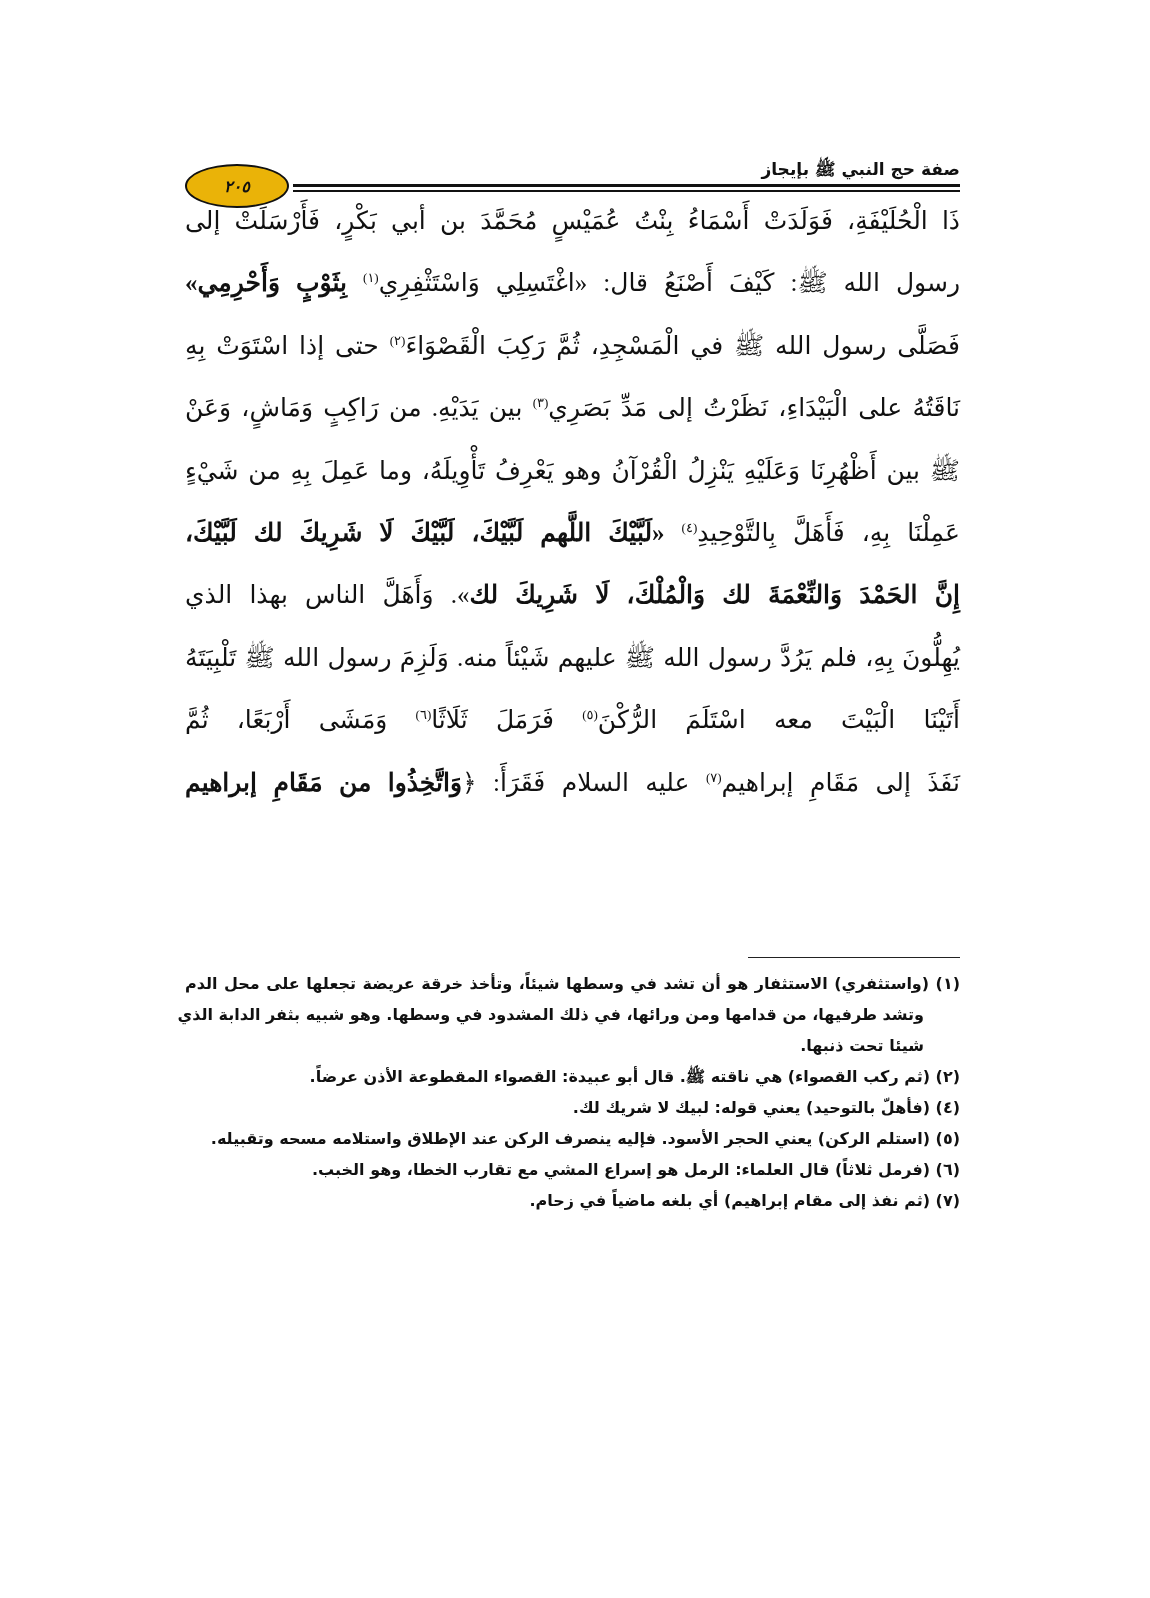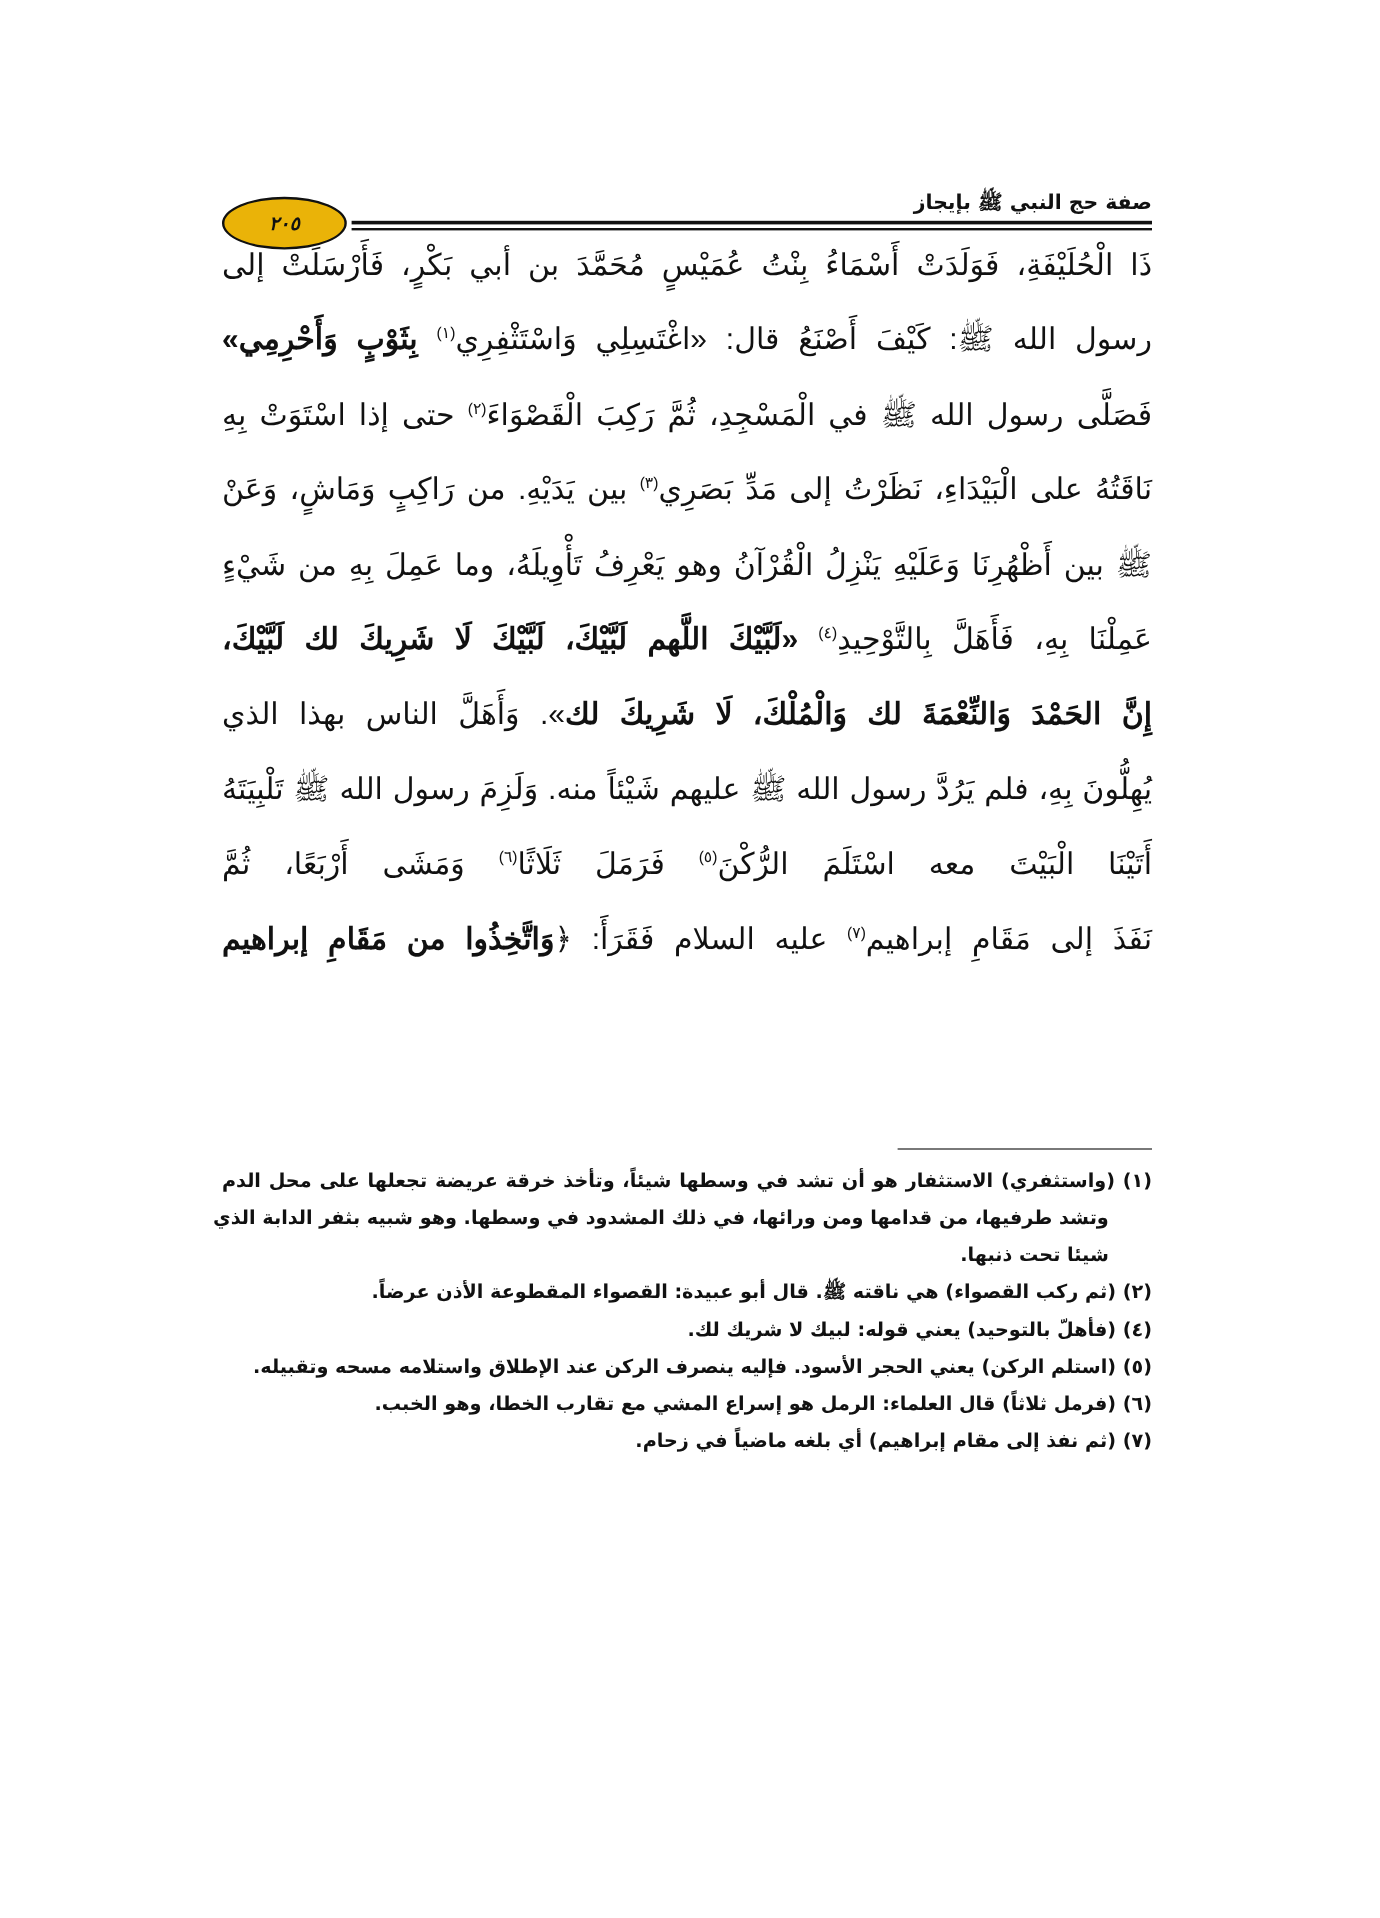"ذَا الْحُلَيْفَةِ، فَوَلَدَتْ أَسْمَاءُ" .line { font-family: Liberation Sans, sans-serif -> Liberation Serif, serif }
